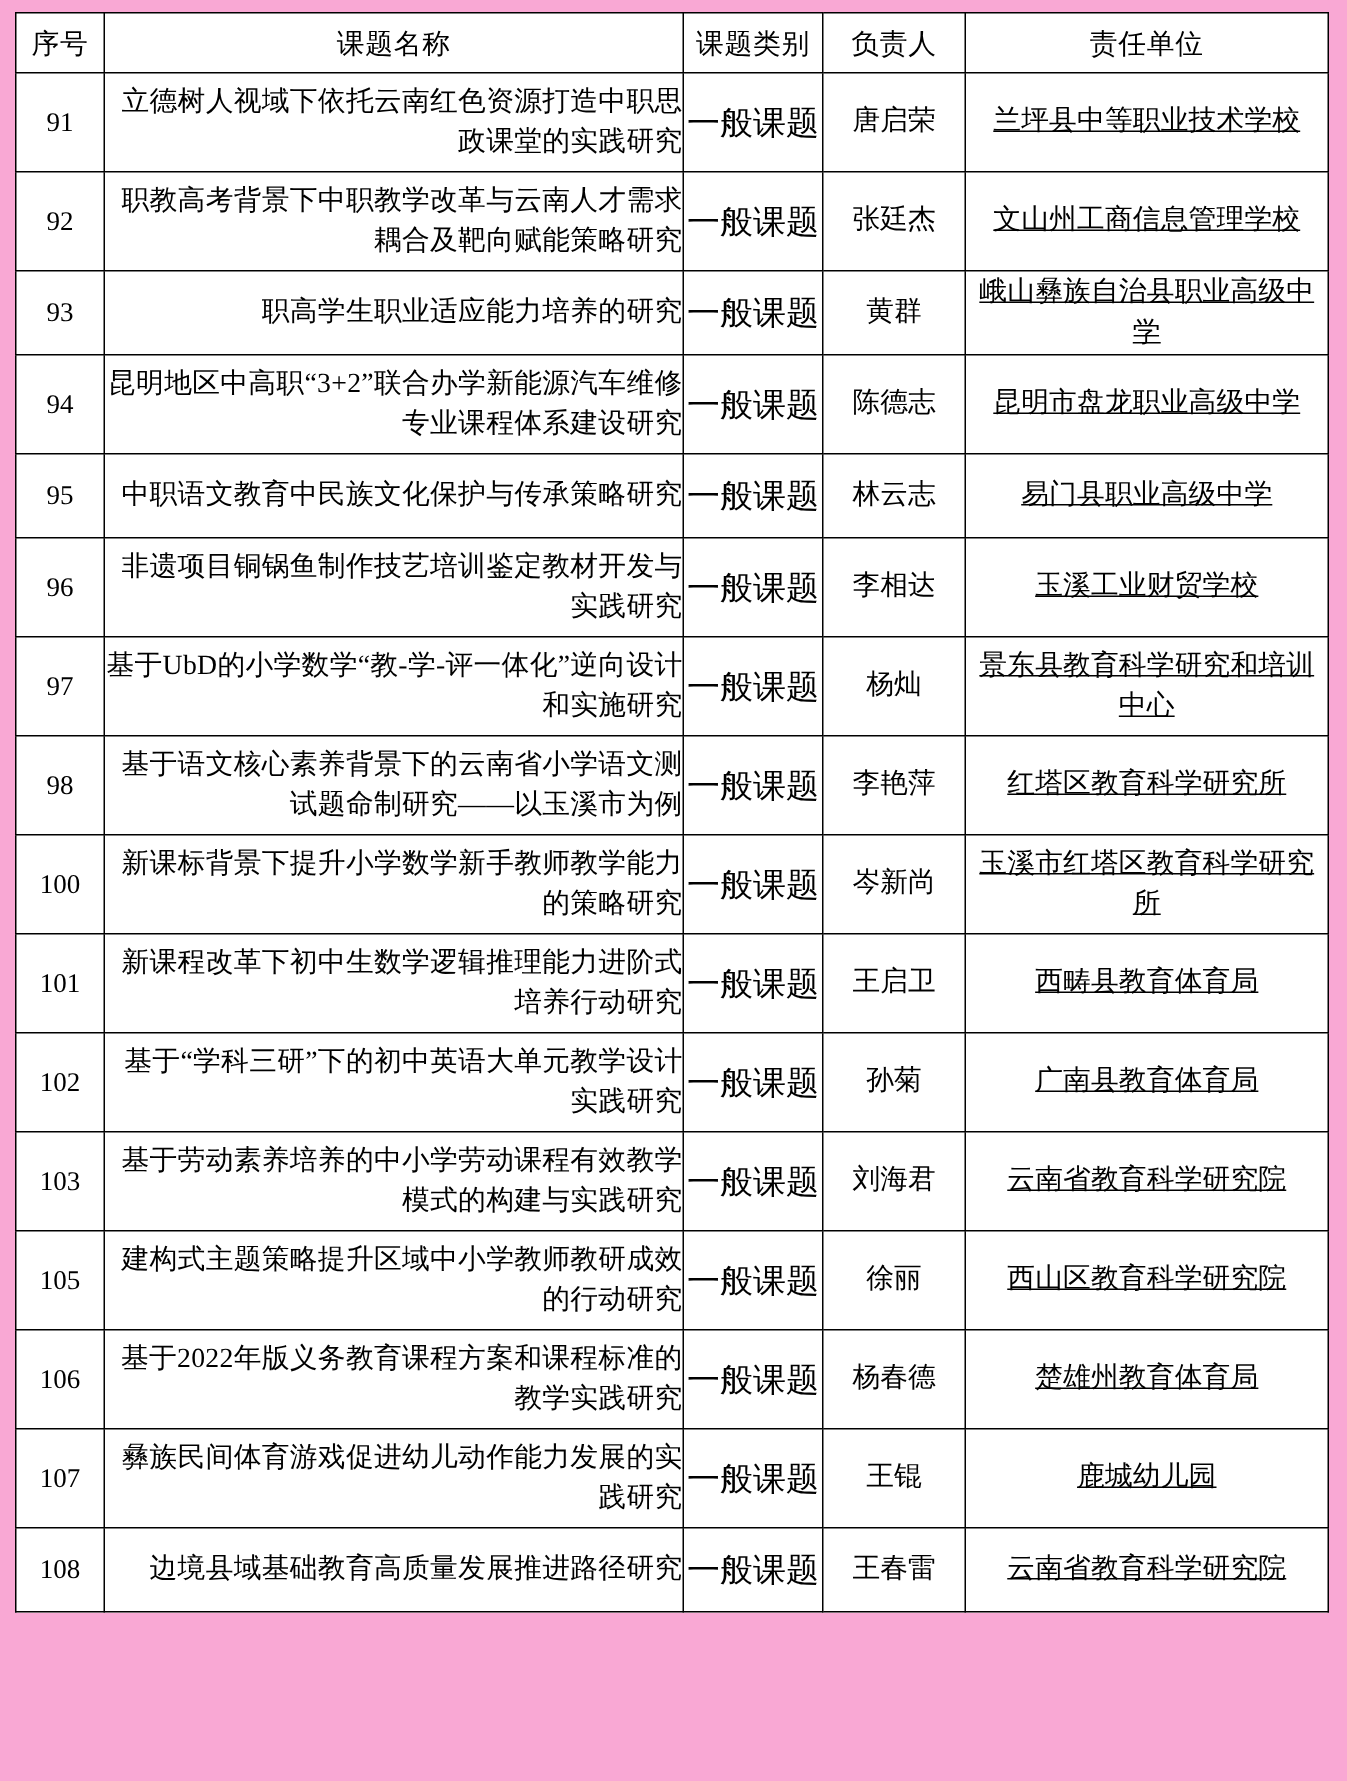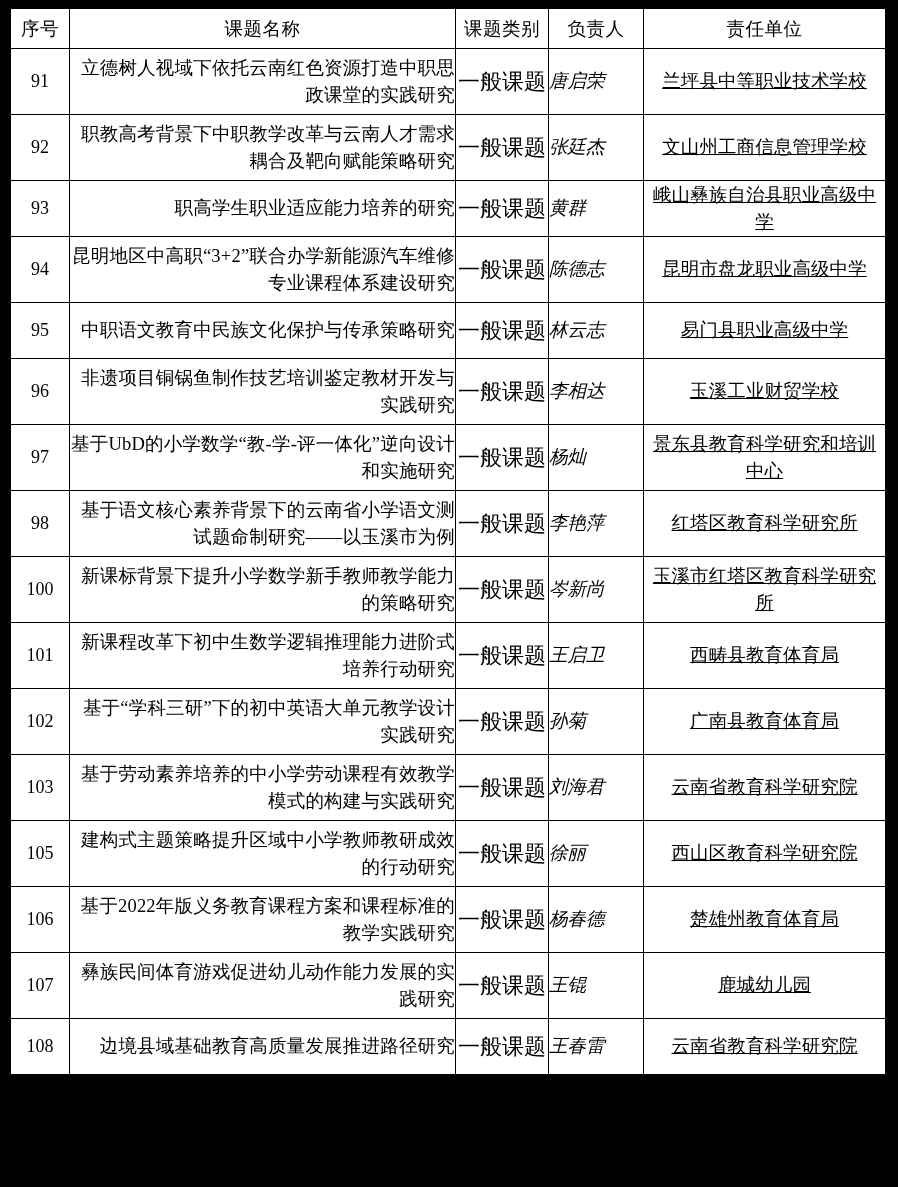"序号" .page { background: #000000 -> #f9a8d4 }
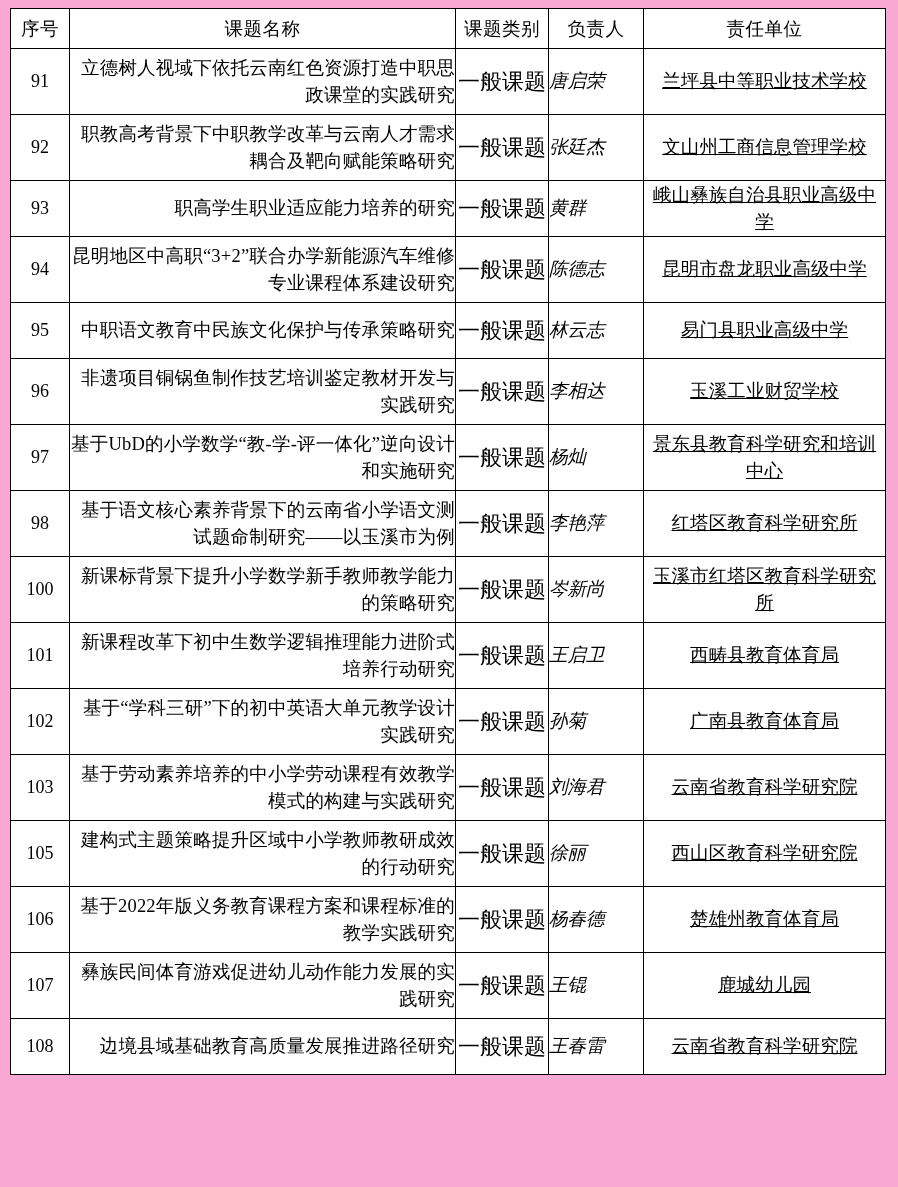"唐启荣" td.cell-lead { font-style: italic -> none; text-align: left -> center }
